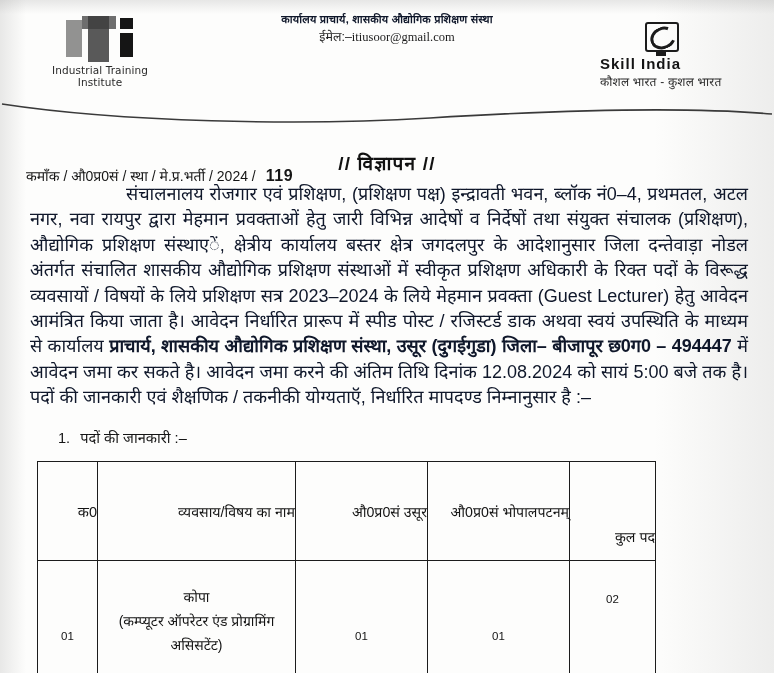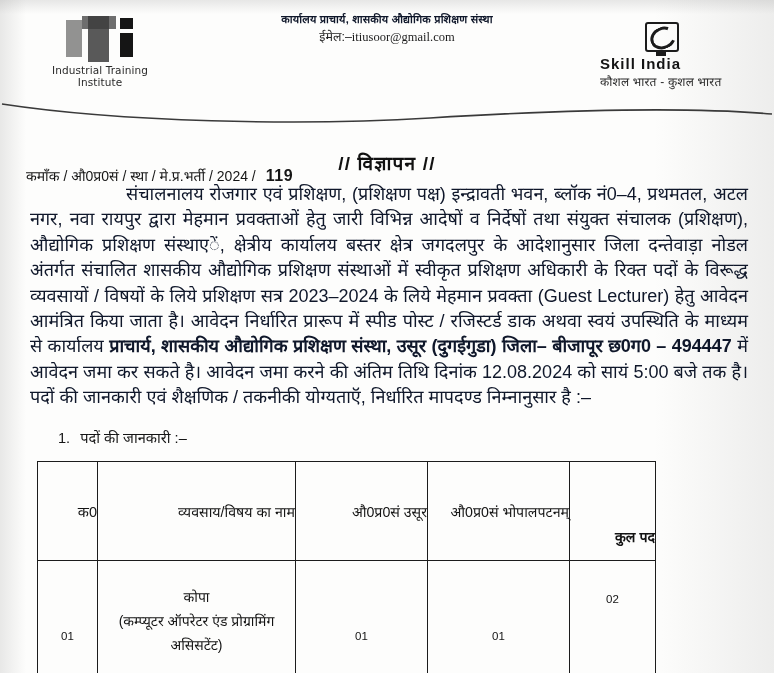"कुल पद" table.posts thead th.total { font-weight: bold -> none }
